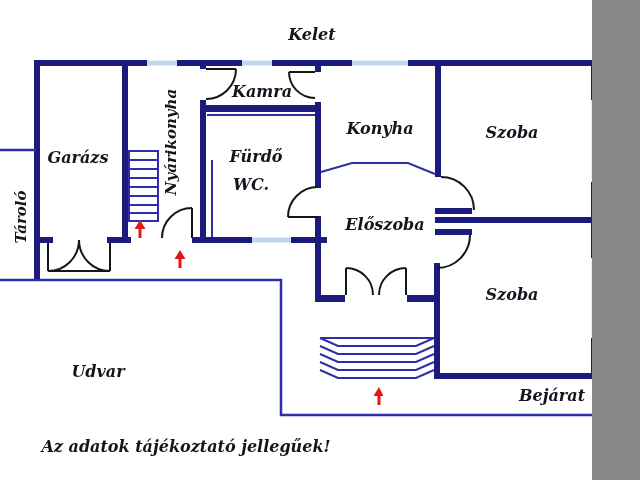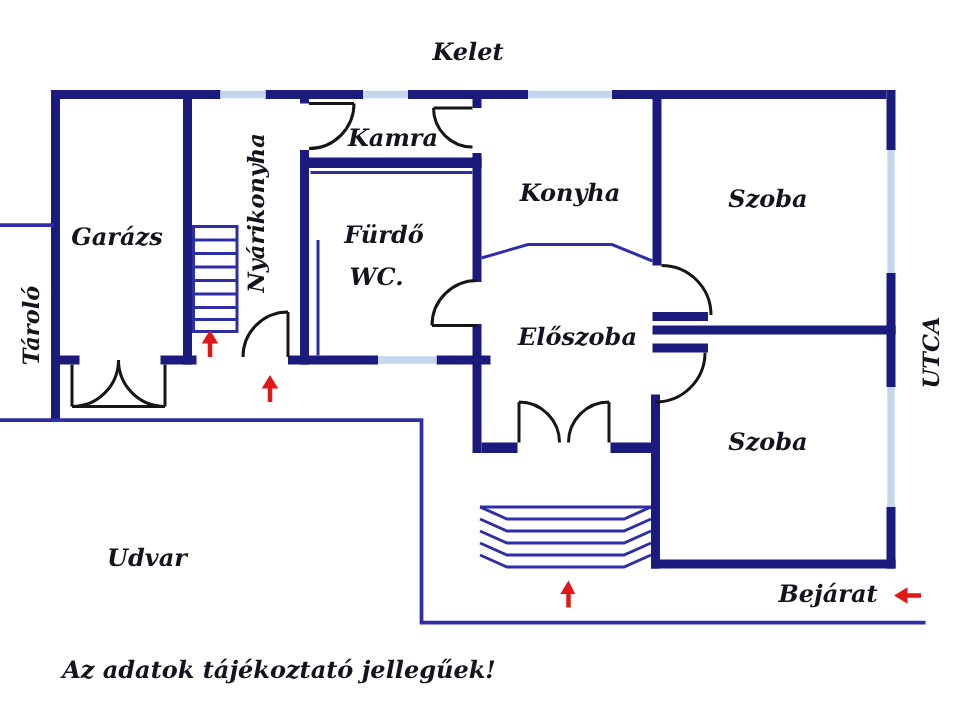"Kelet" .canvas { width: 640px -> 592px }
